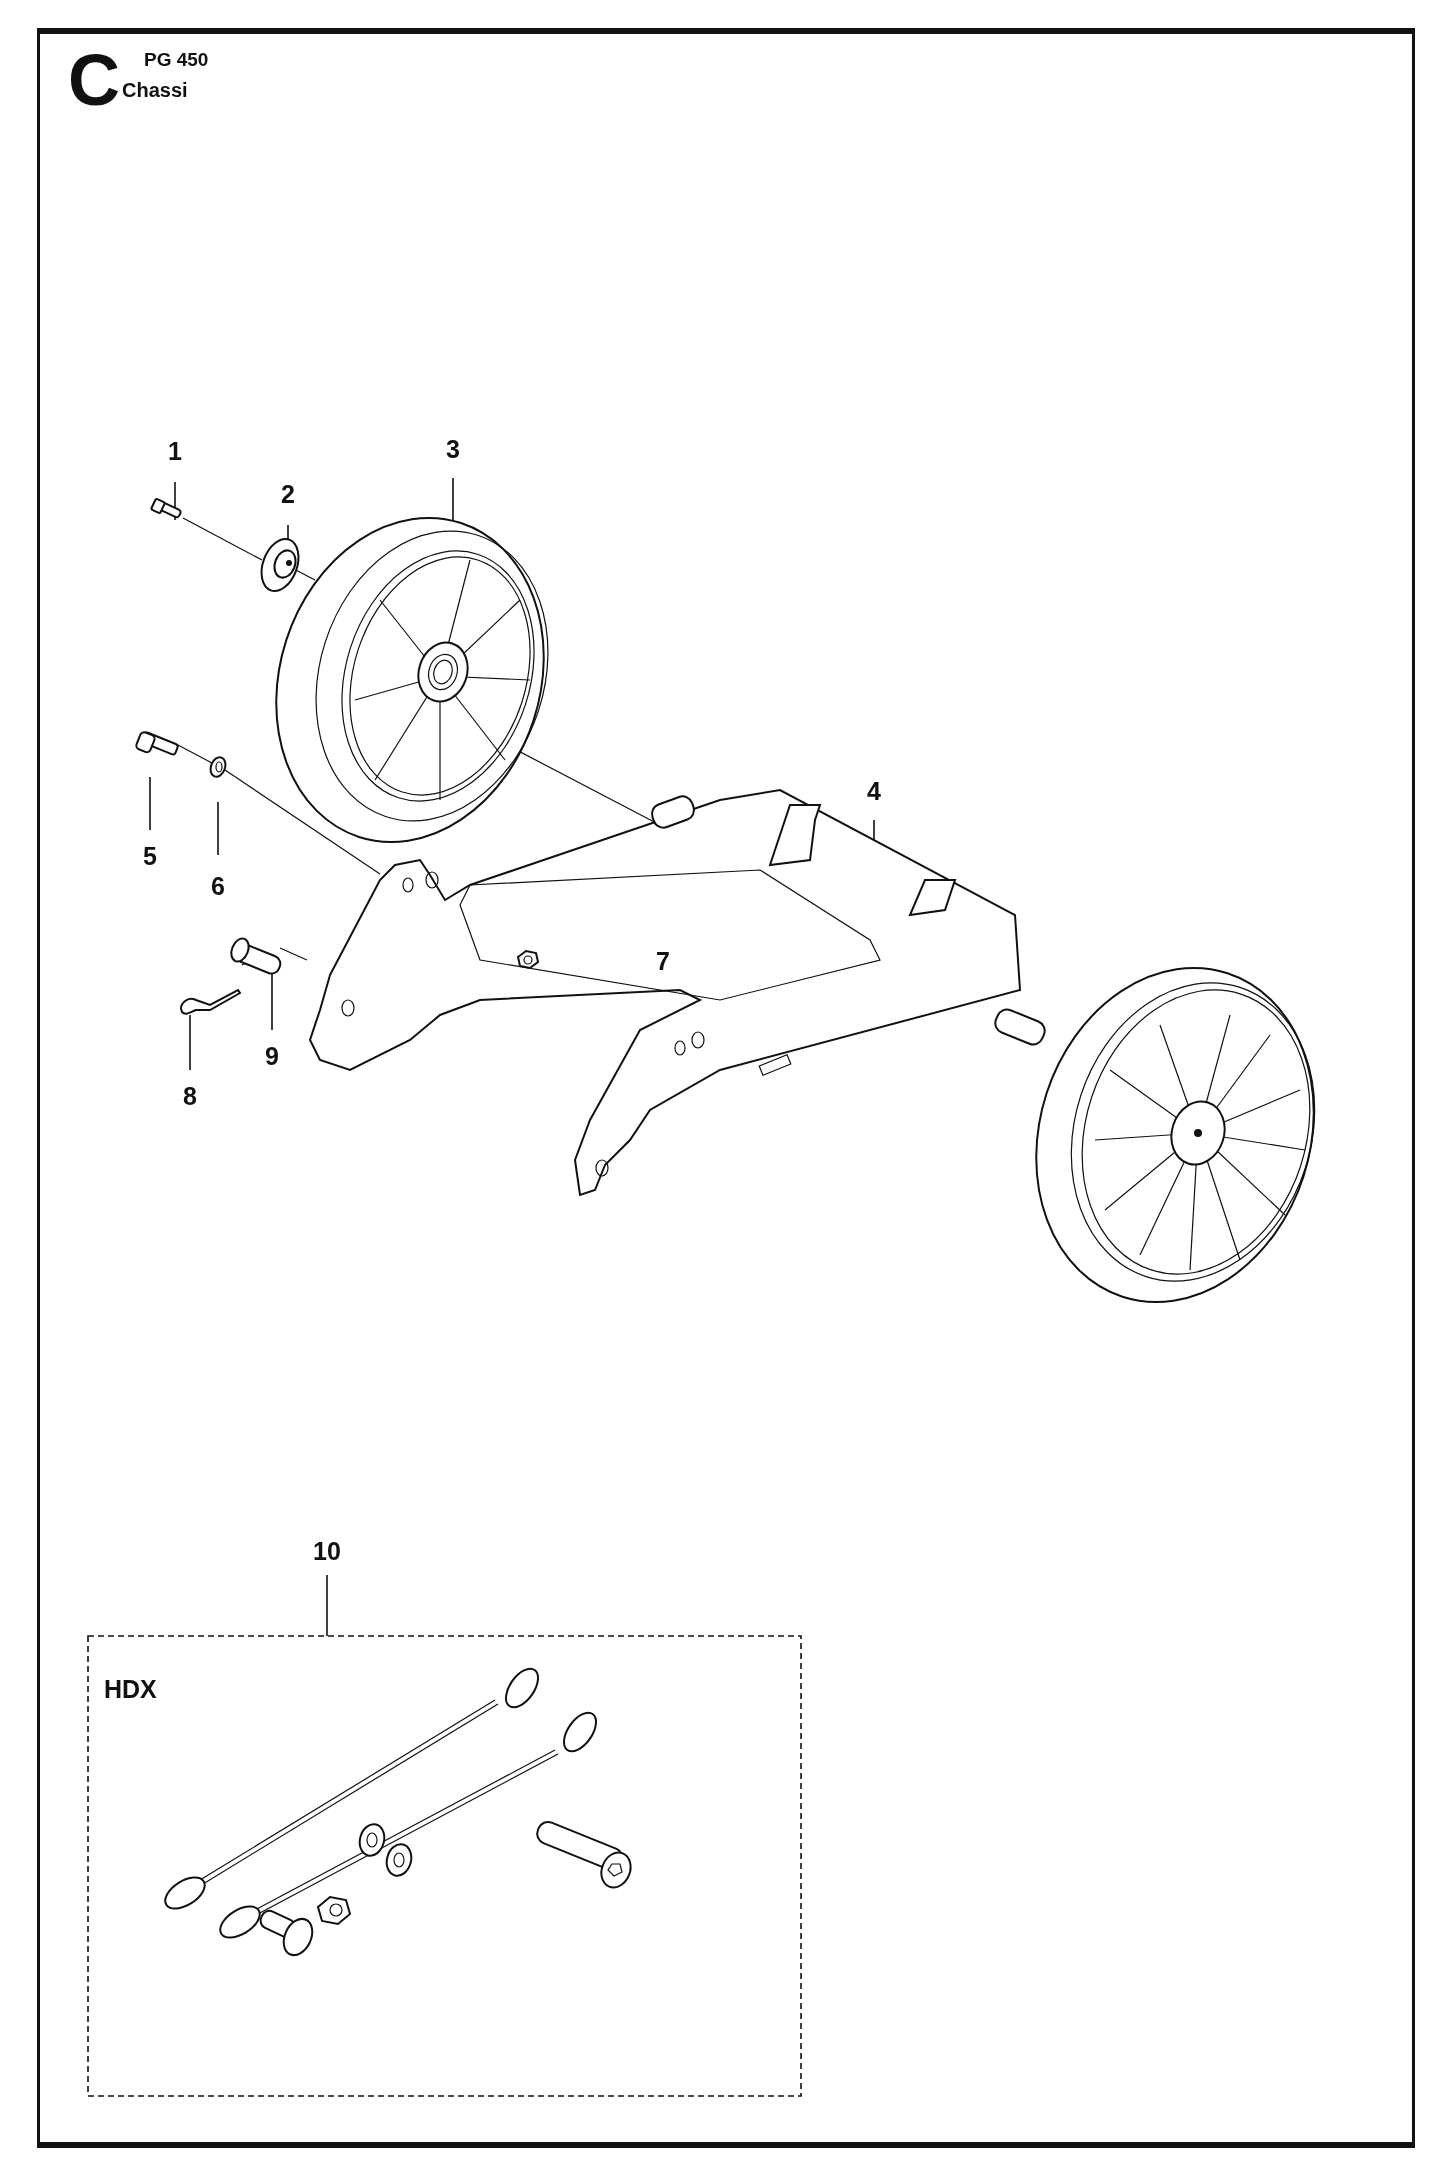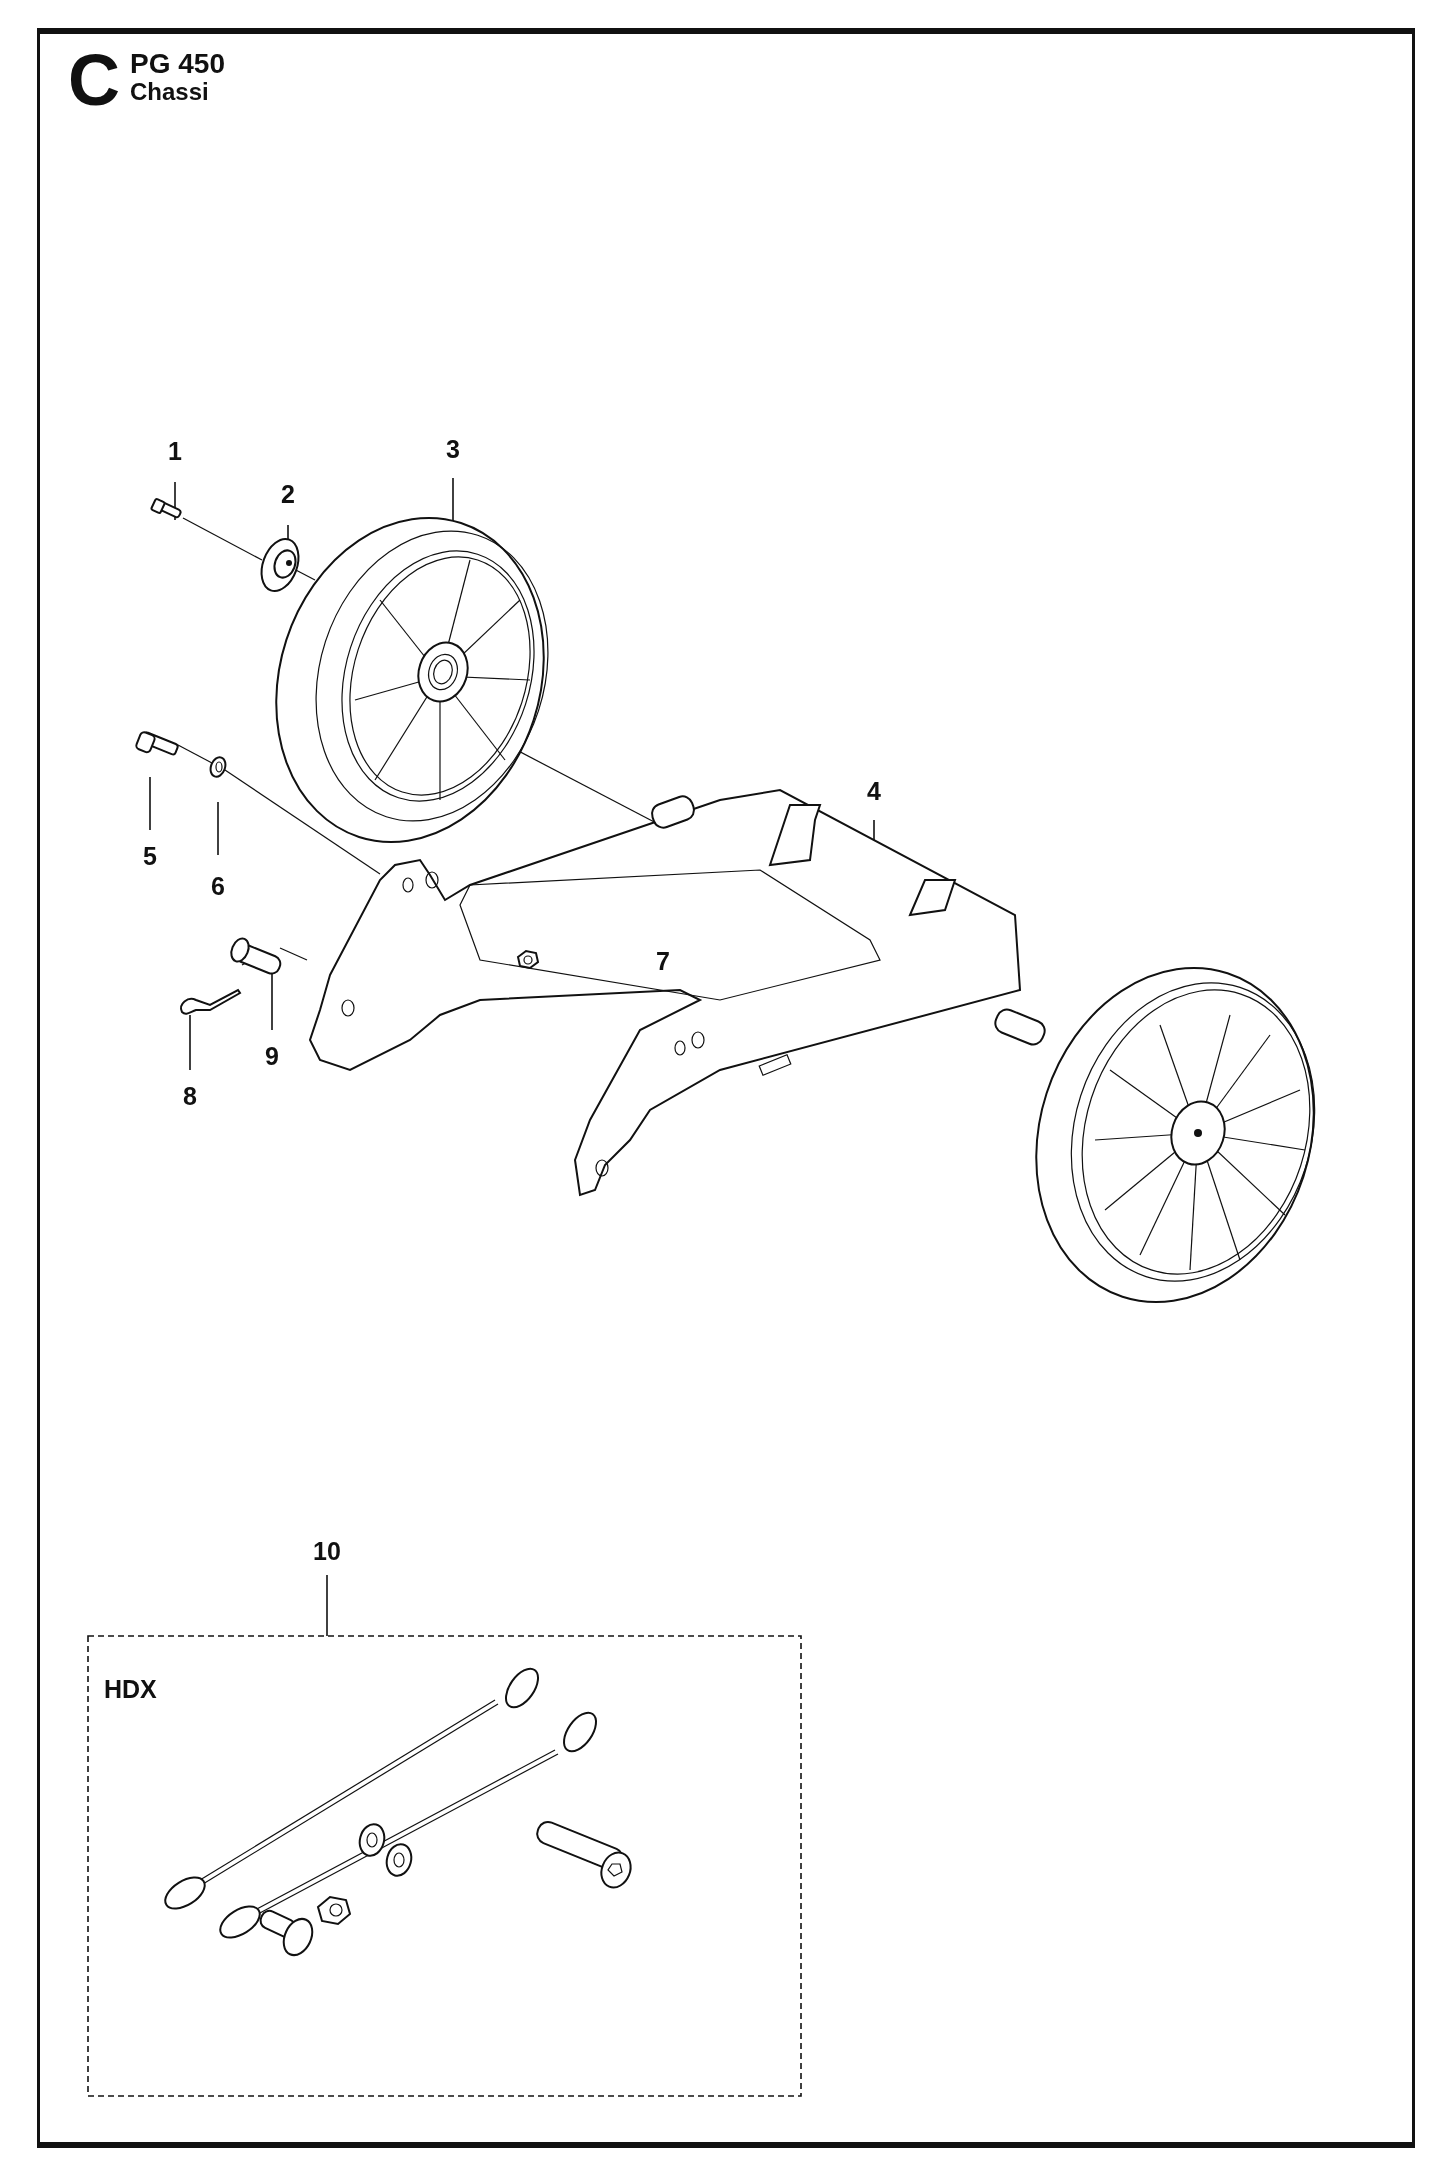"PG 450" .model { font-size: 28px -> 19px; left: 130px -> 144px }
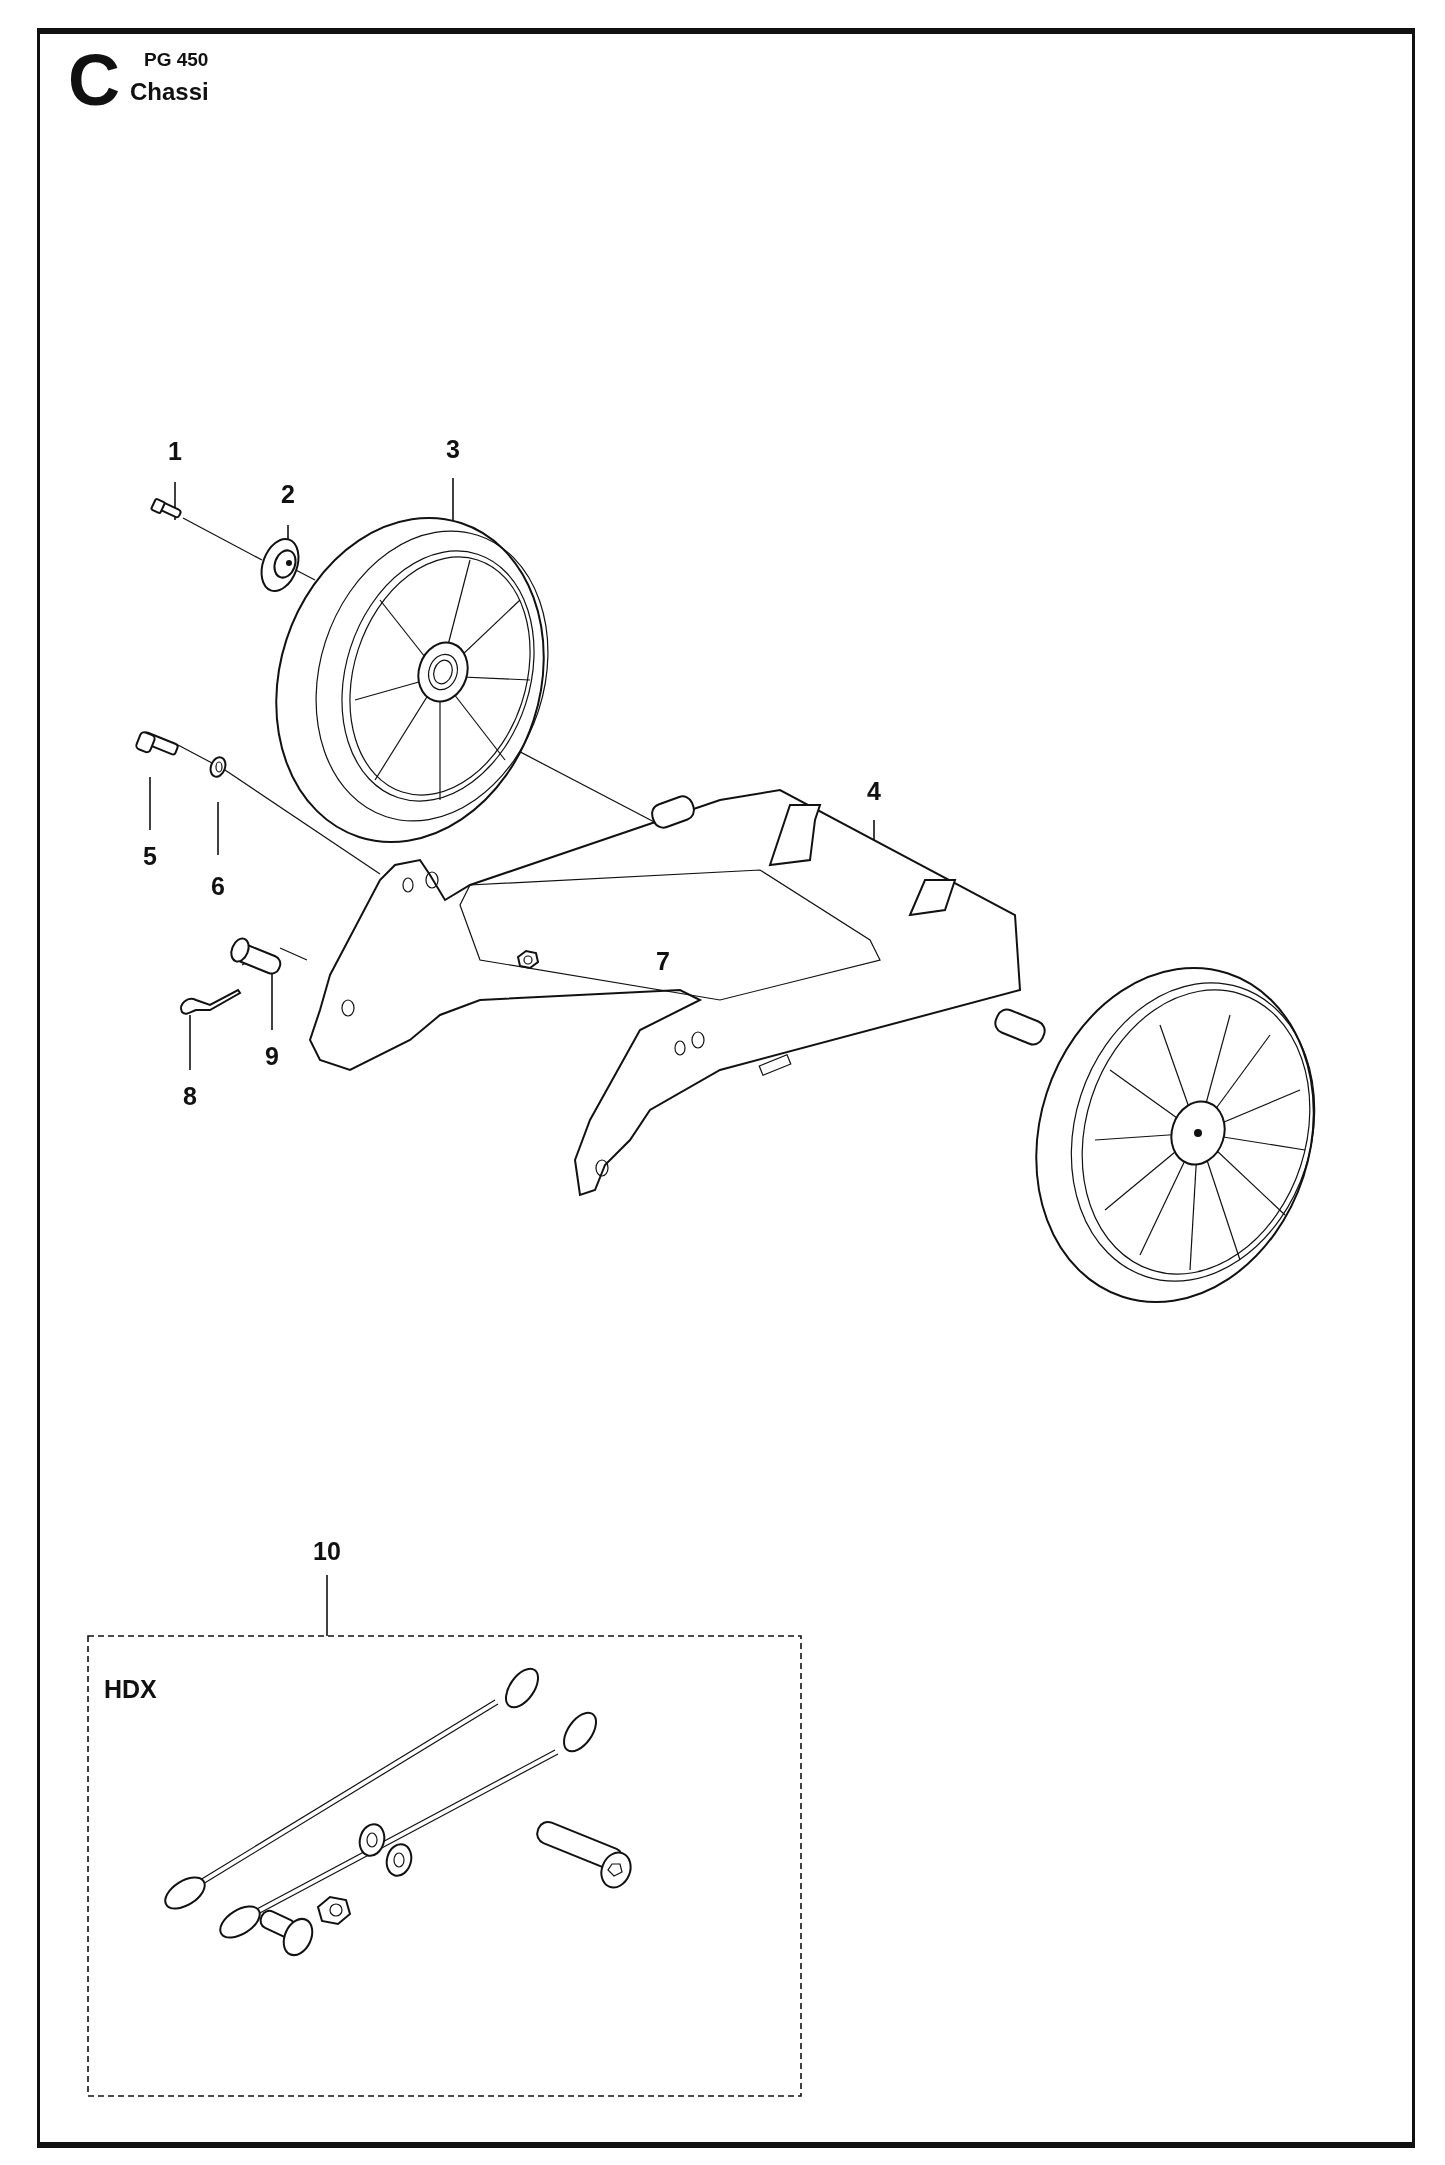"Chassi" .title { font-size: 24px -> 20px; left: 130px -> 122px }
